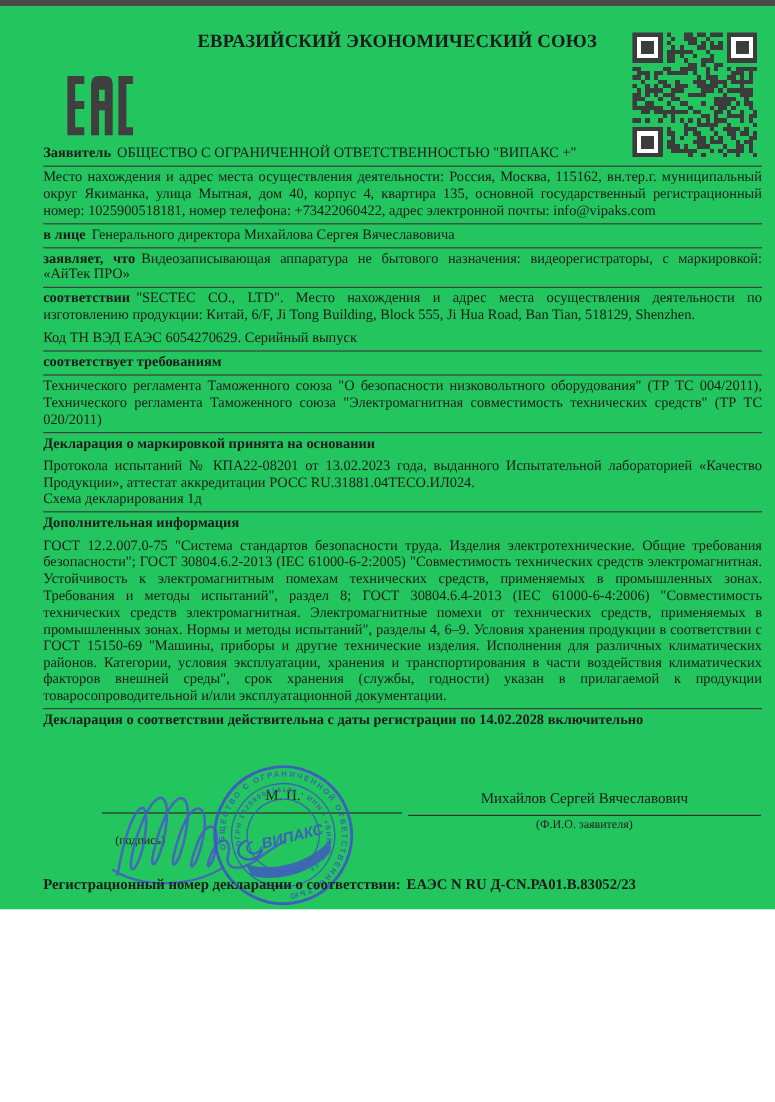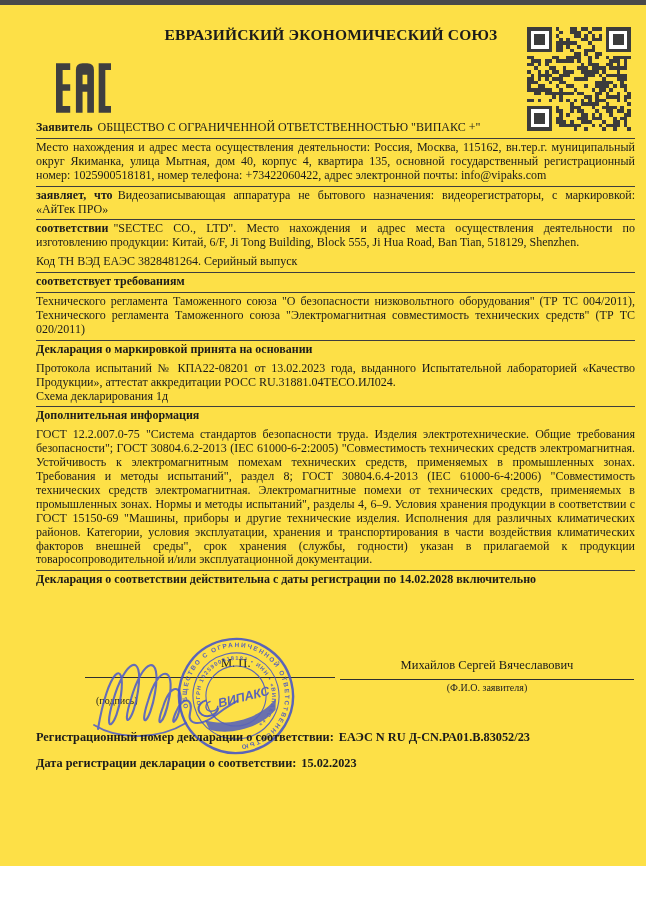"ЕВРАЗИЙСКИЙ ЭКОНОМИЧЕСКИЙ СОЮЗ" .page { background: #fde047 -> #22c55e; height: 866px -> 758px }
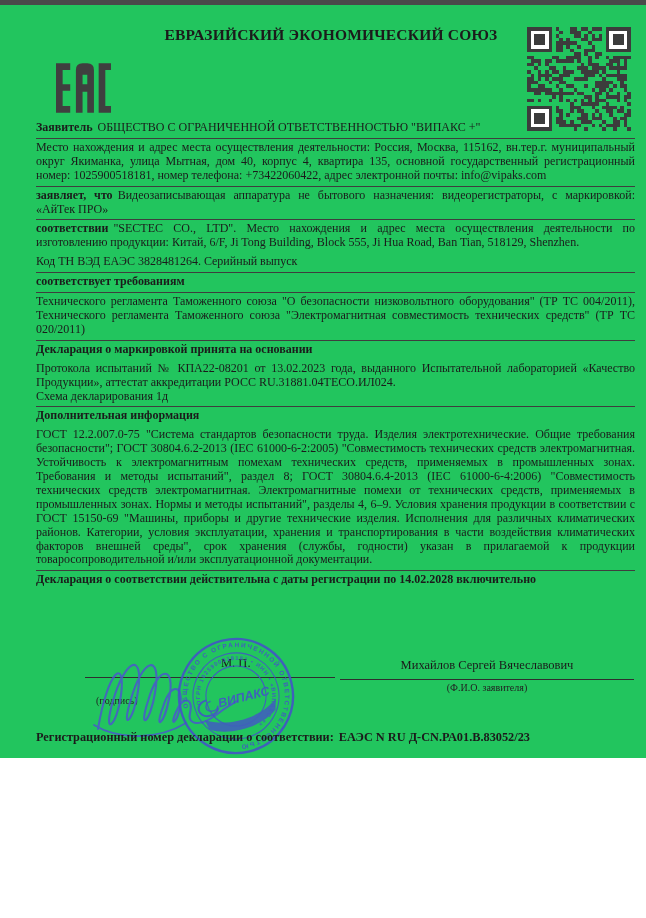"в лице Генерального директора Михайлова" div.sec { html: none -> <div> <span>в лице</span><span>Генерального директора Михайлова Сергея Вячеславовича</span> </div> }
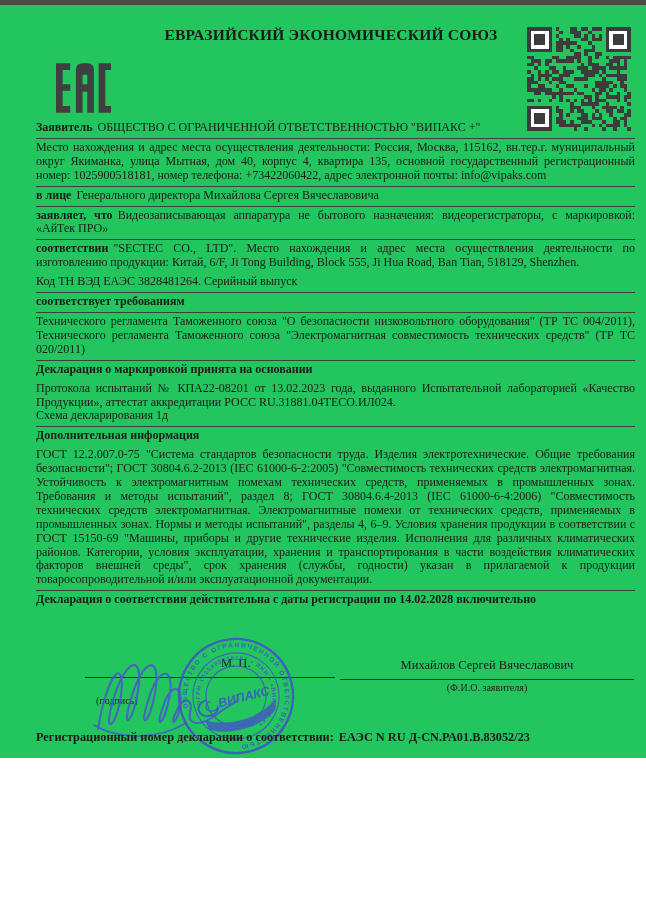"Код ТН ВЭД ЕАЭС 3828481264." div.sec { text: 3828481264 -> 6054270629 }
